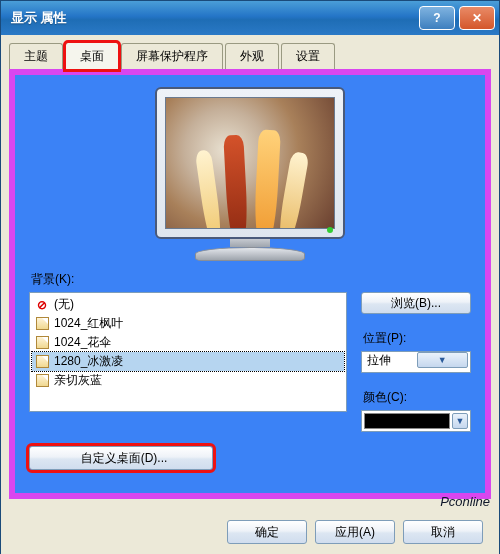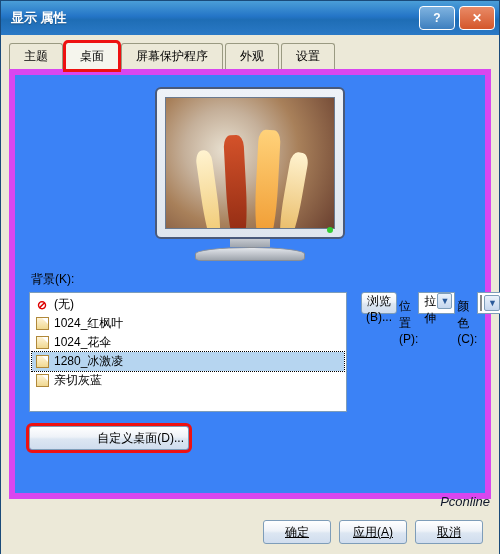"浏览(B)..." .sidecol { flex-direction: row -> column }
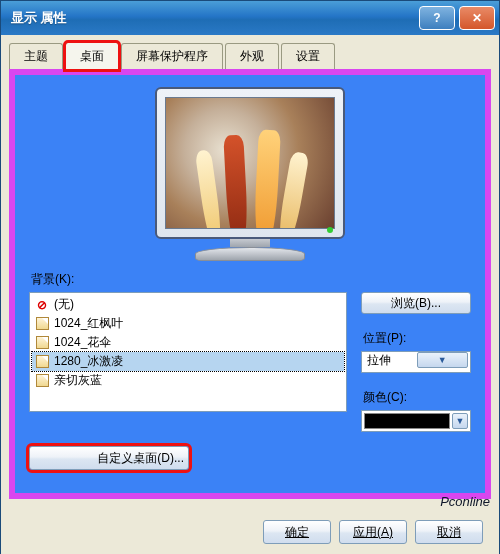"自定义桌面(D)..." .custom-btn { text-align: right -> center; width: 160px -> 184px }
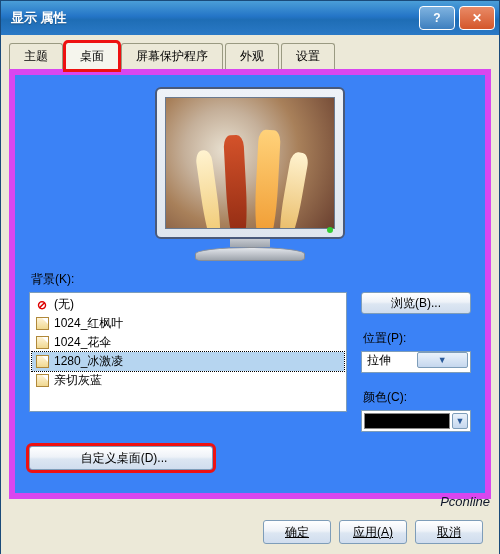"确定" .dlg-btns .xpbtn { text-decoration: underline -> none; width: 68px -> 80px }
